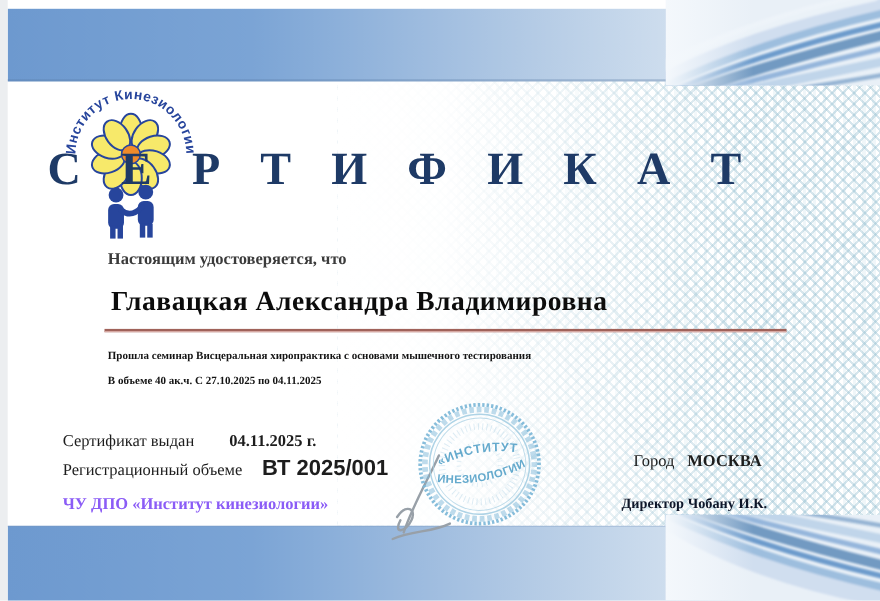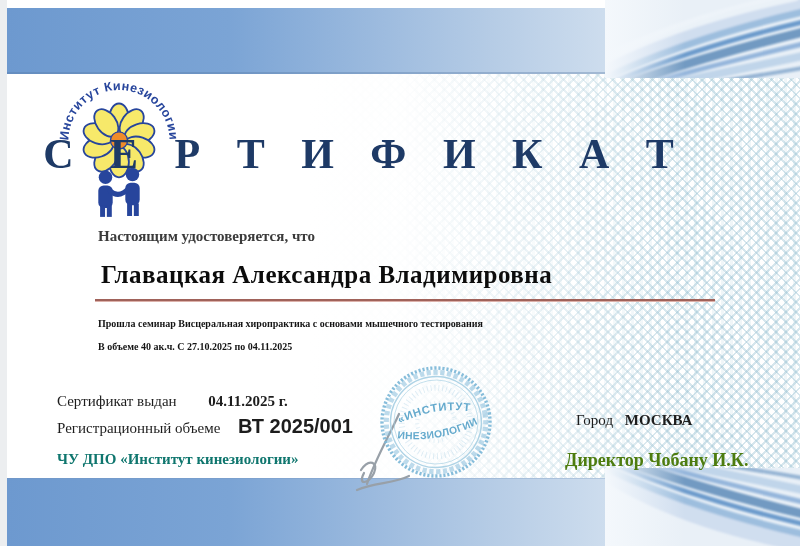"ЧУ ДПО «Институт кинезиологии»" .org-line { color: #0f766e -> #8b5cf6 }
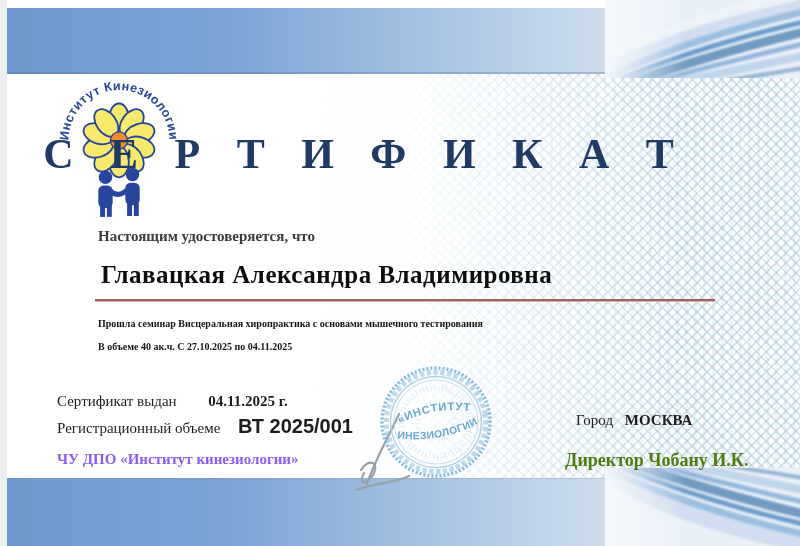"Директор Чобану И.К." .director-line { color: #4d7c0f -> #0f172a; font-size: 18px -> 13px }
